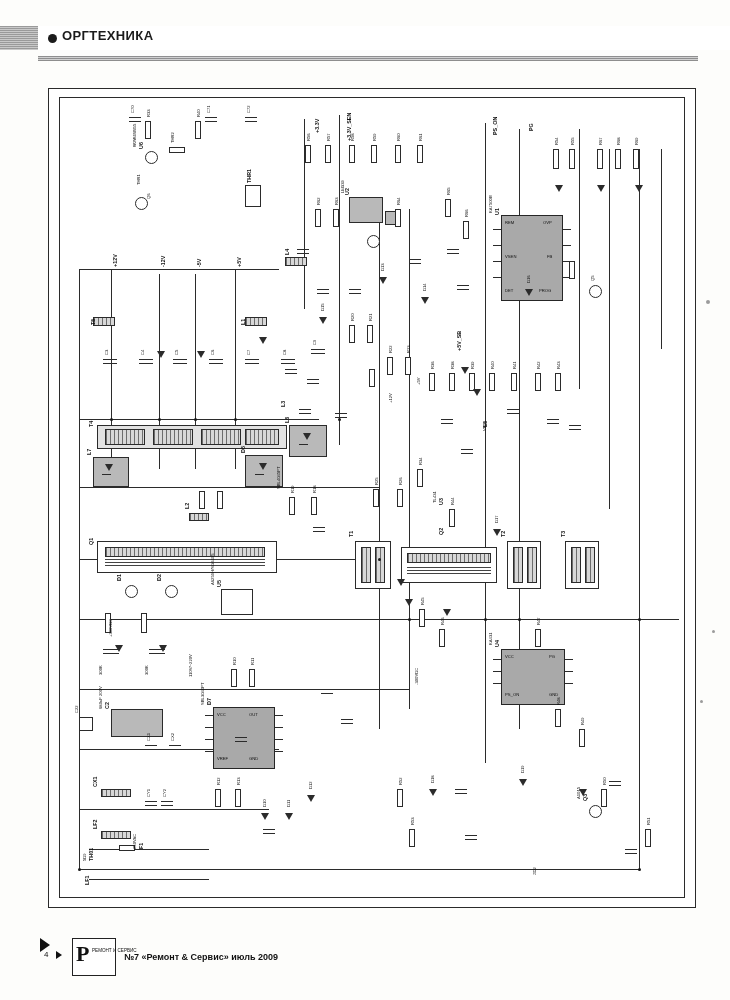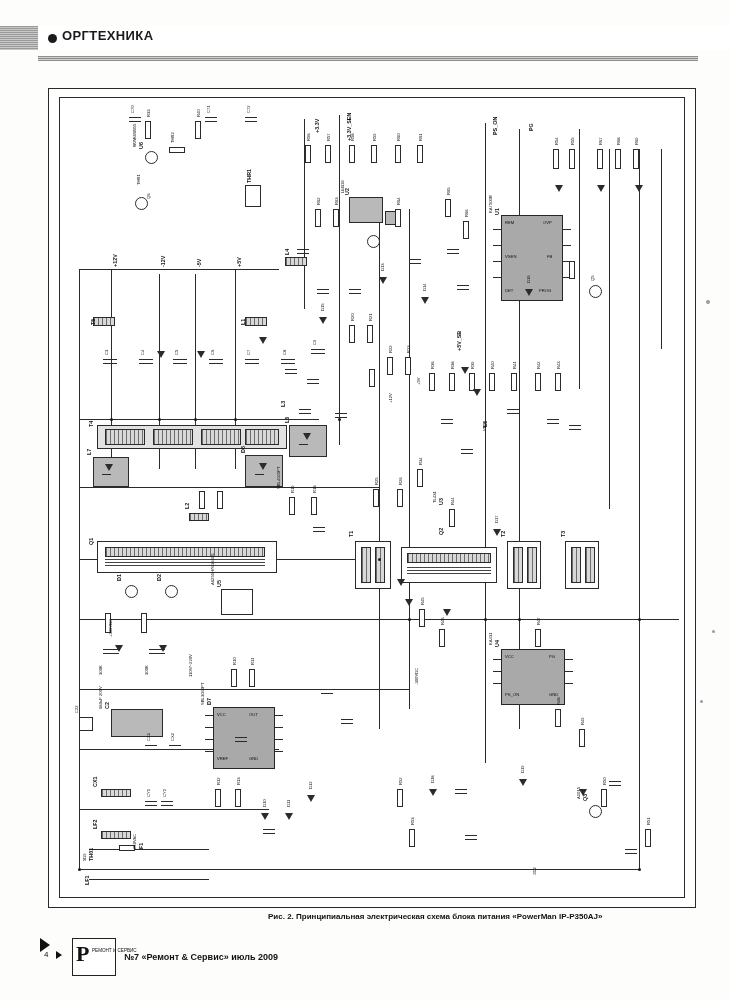"Рис. 2. Принципиальная электрическая" div.caption { html: <div>Рис. 2. Принципиальная электрическая схема блока питания «PowerMan IP-P350AJ»</div> -> none }
